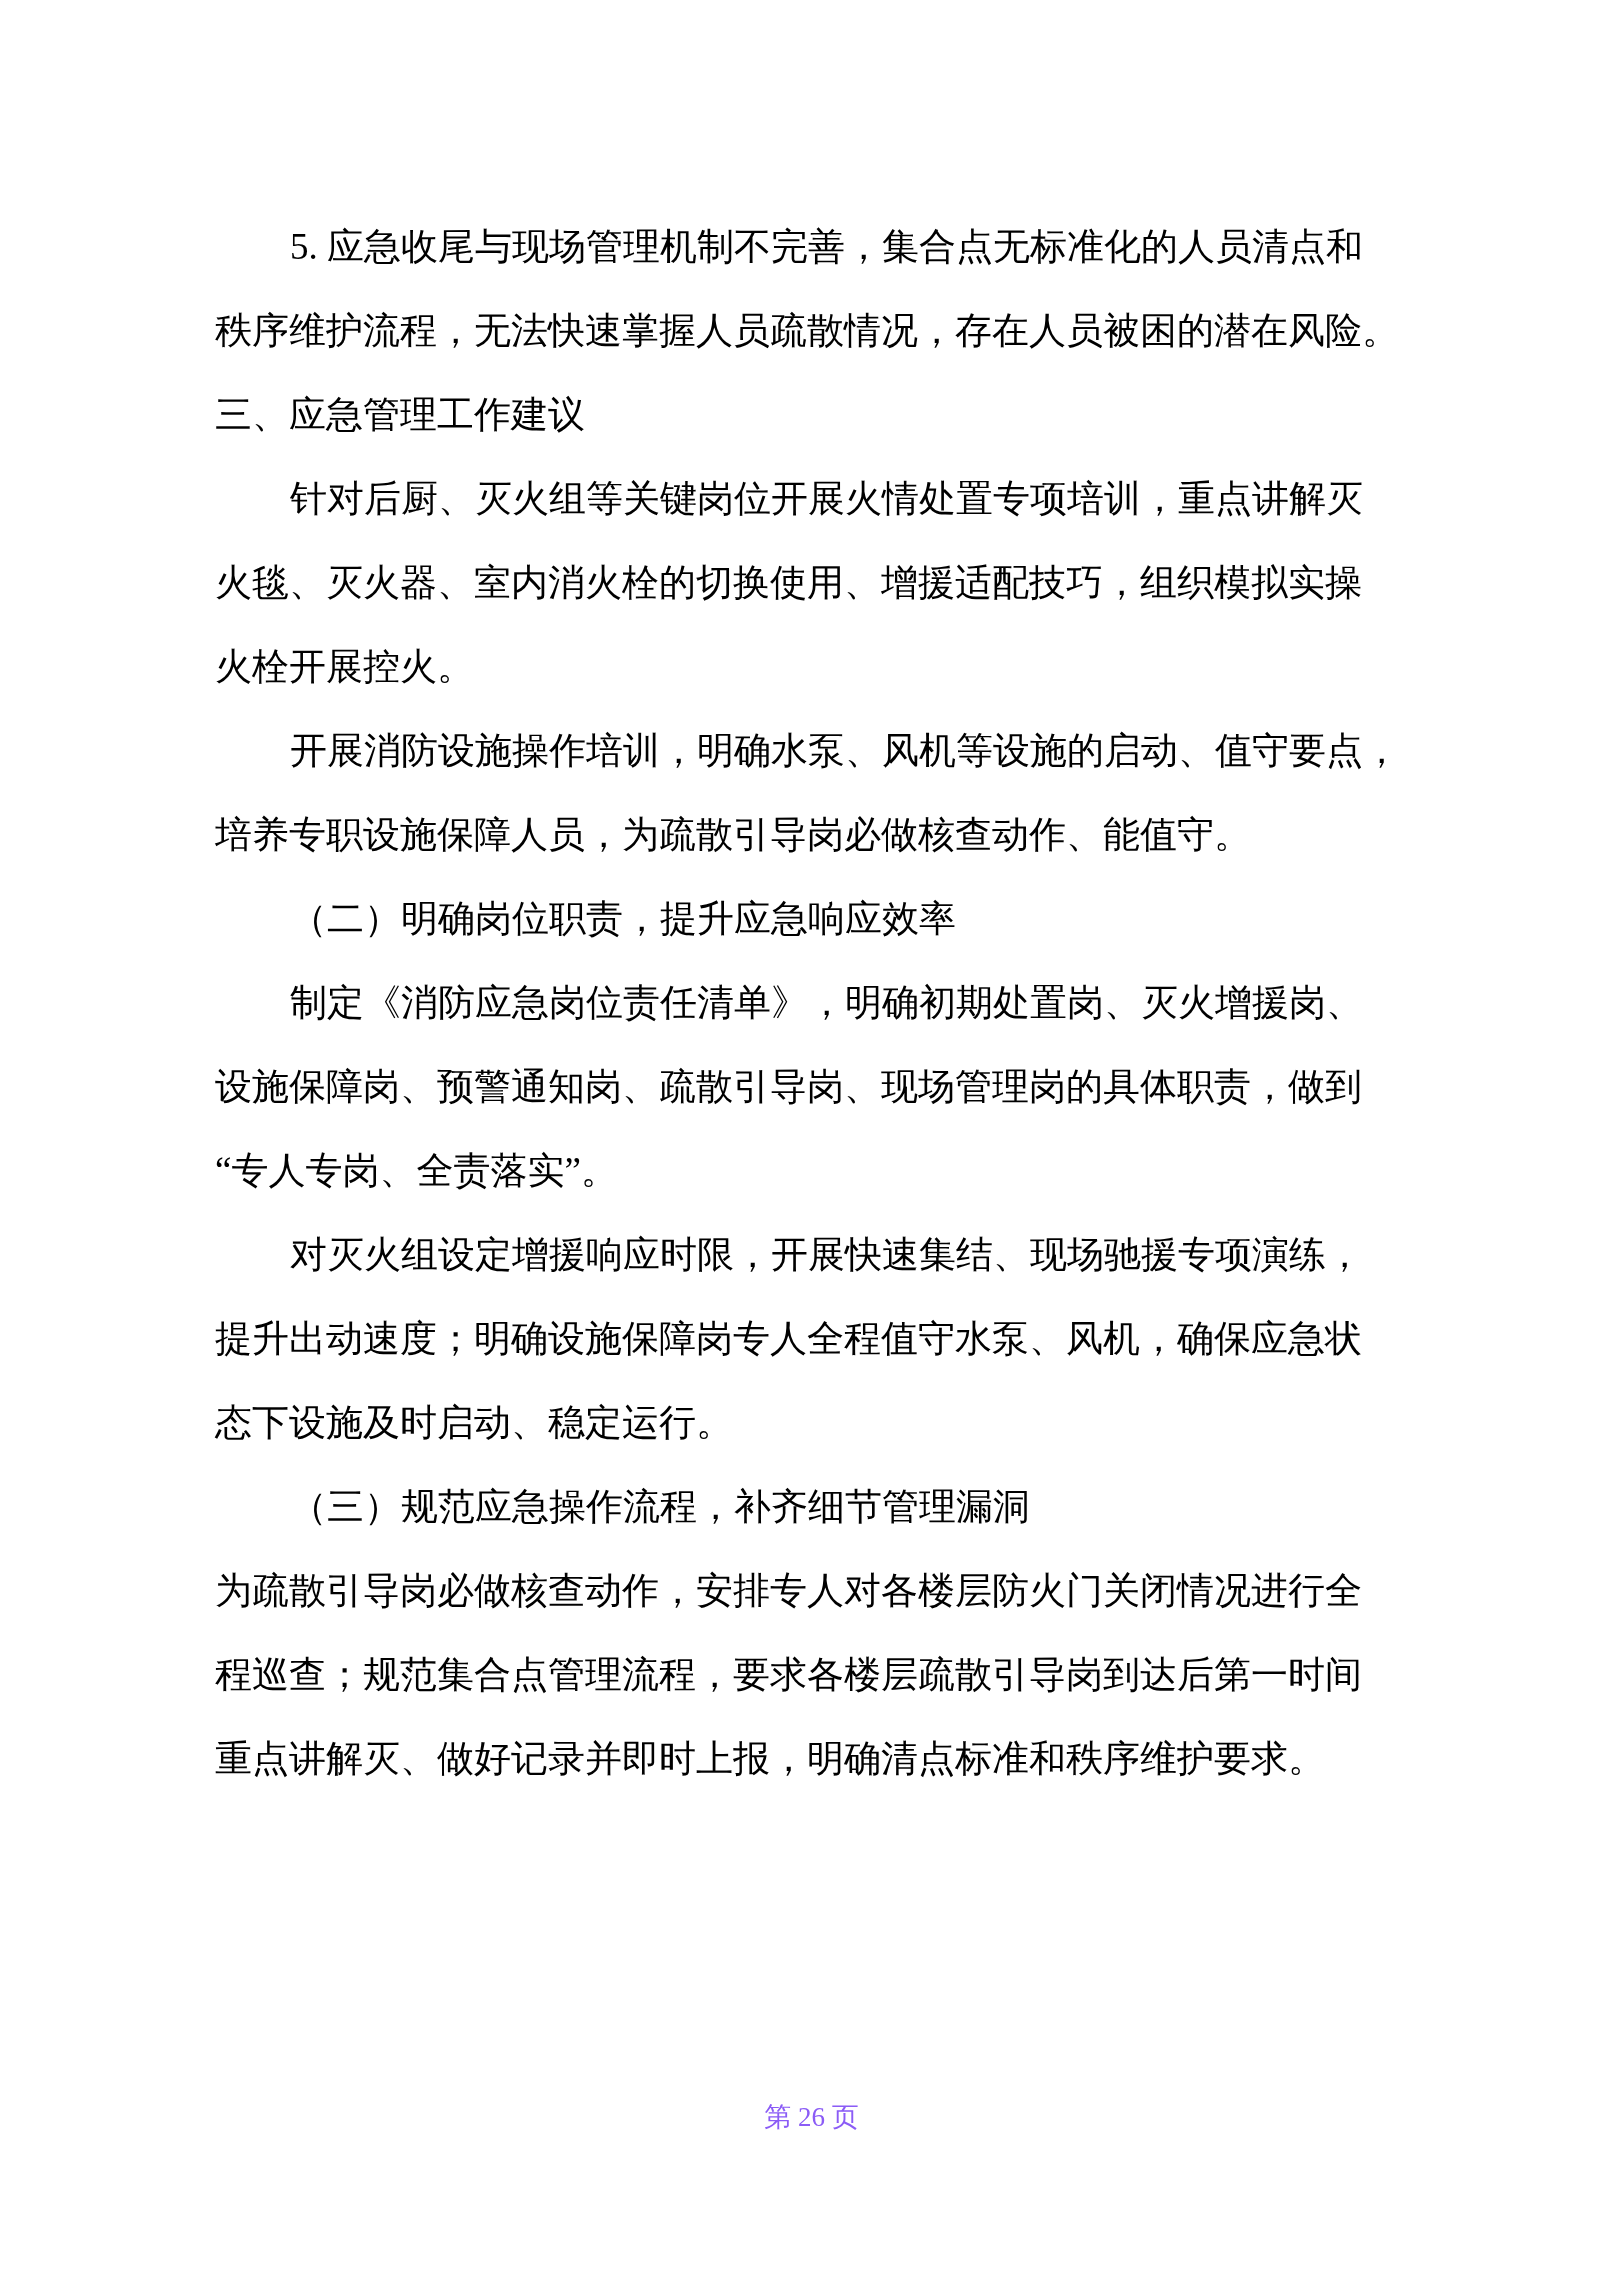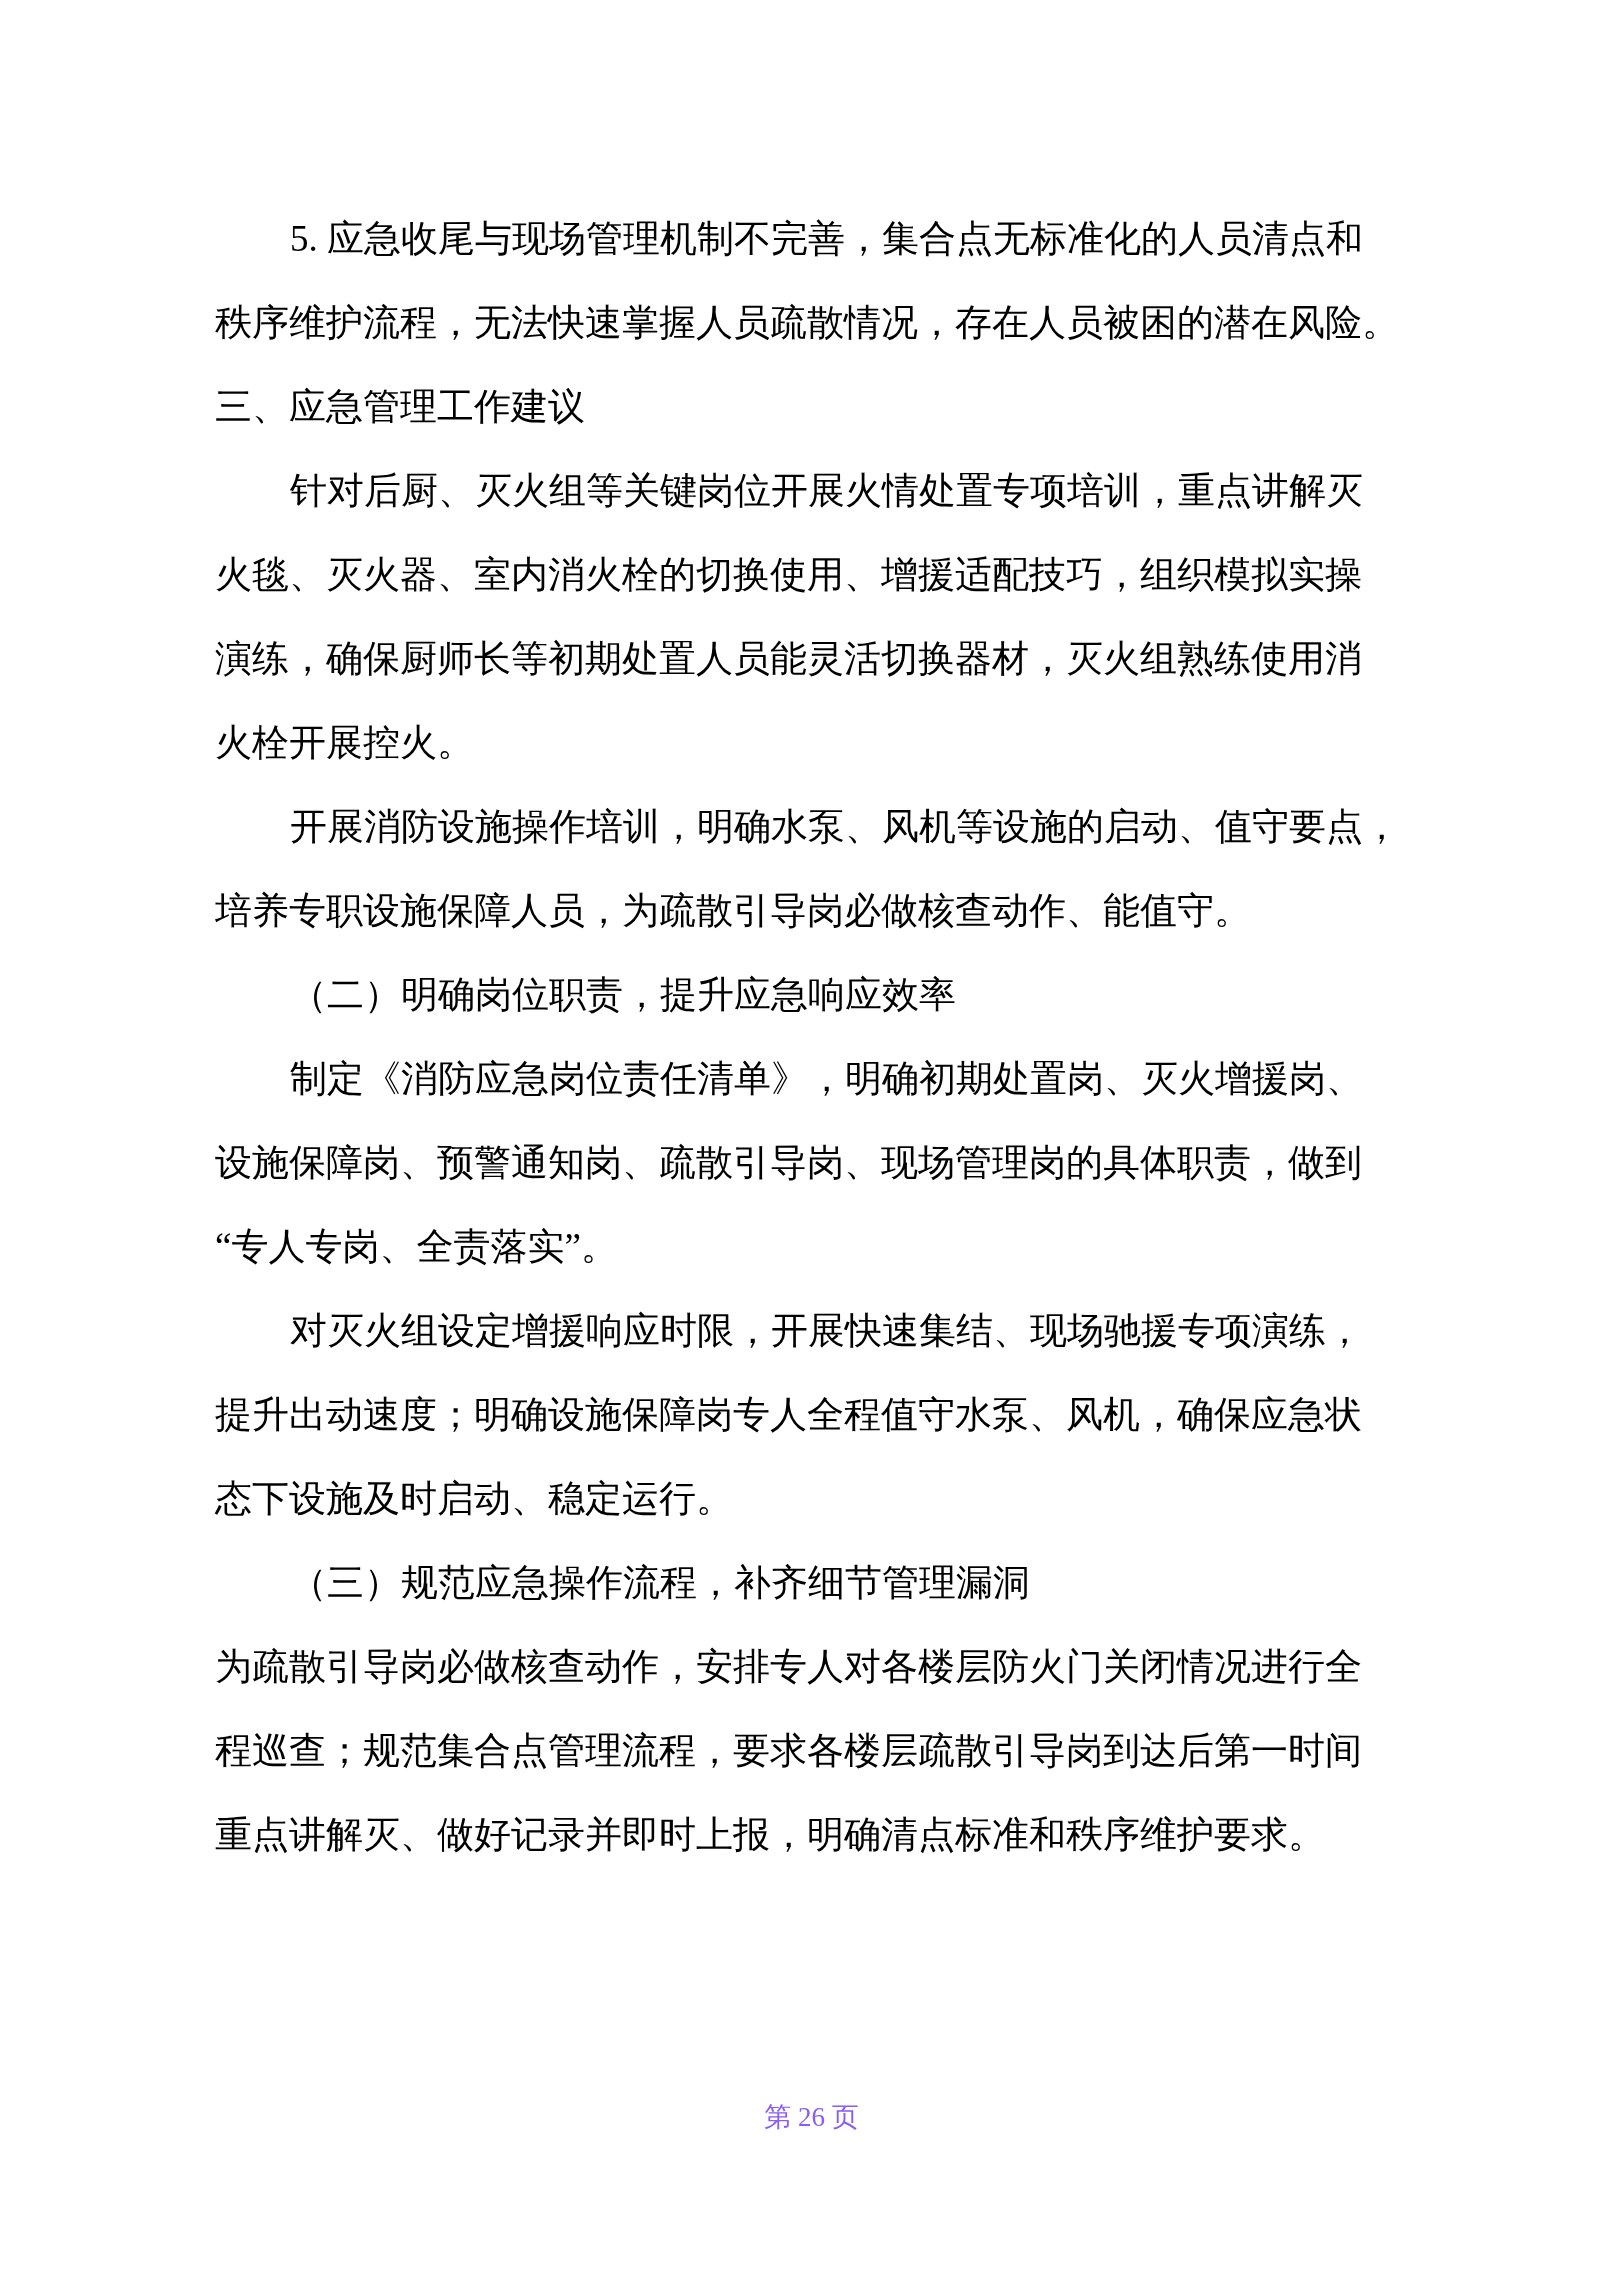"5. 应急收尾与现场管理机制不完善，集合点无标准化的人员清点和" .content { top: 197px -> 205px }
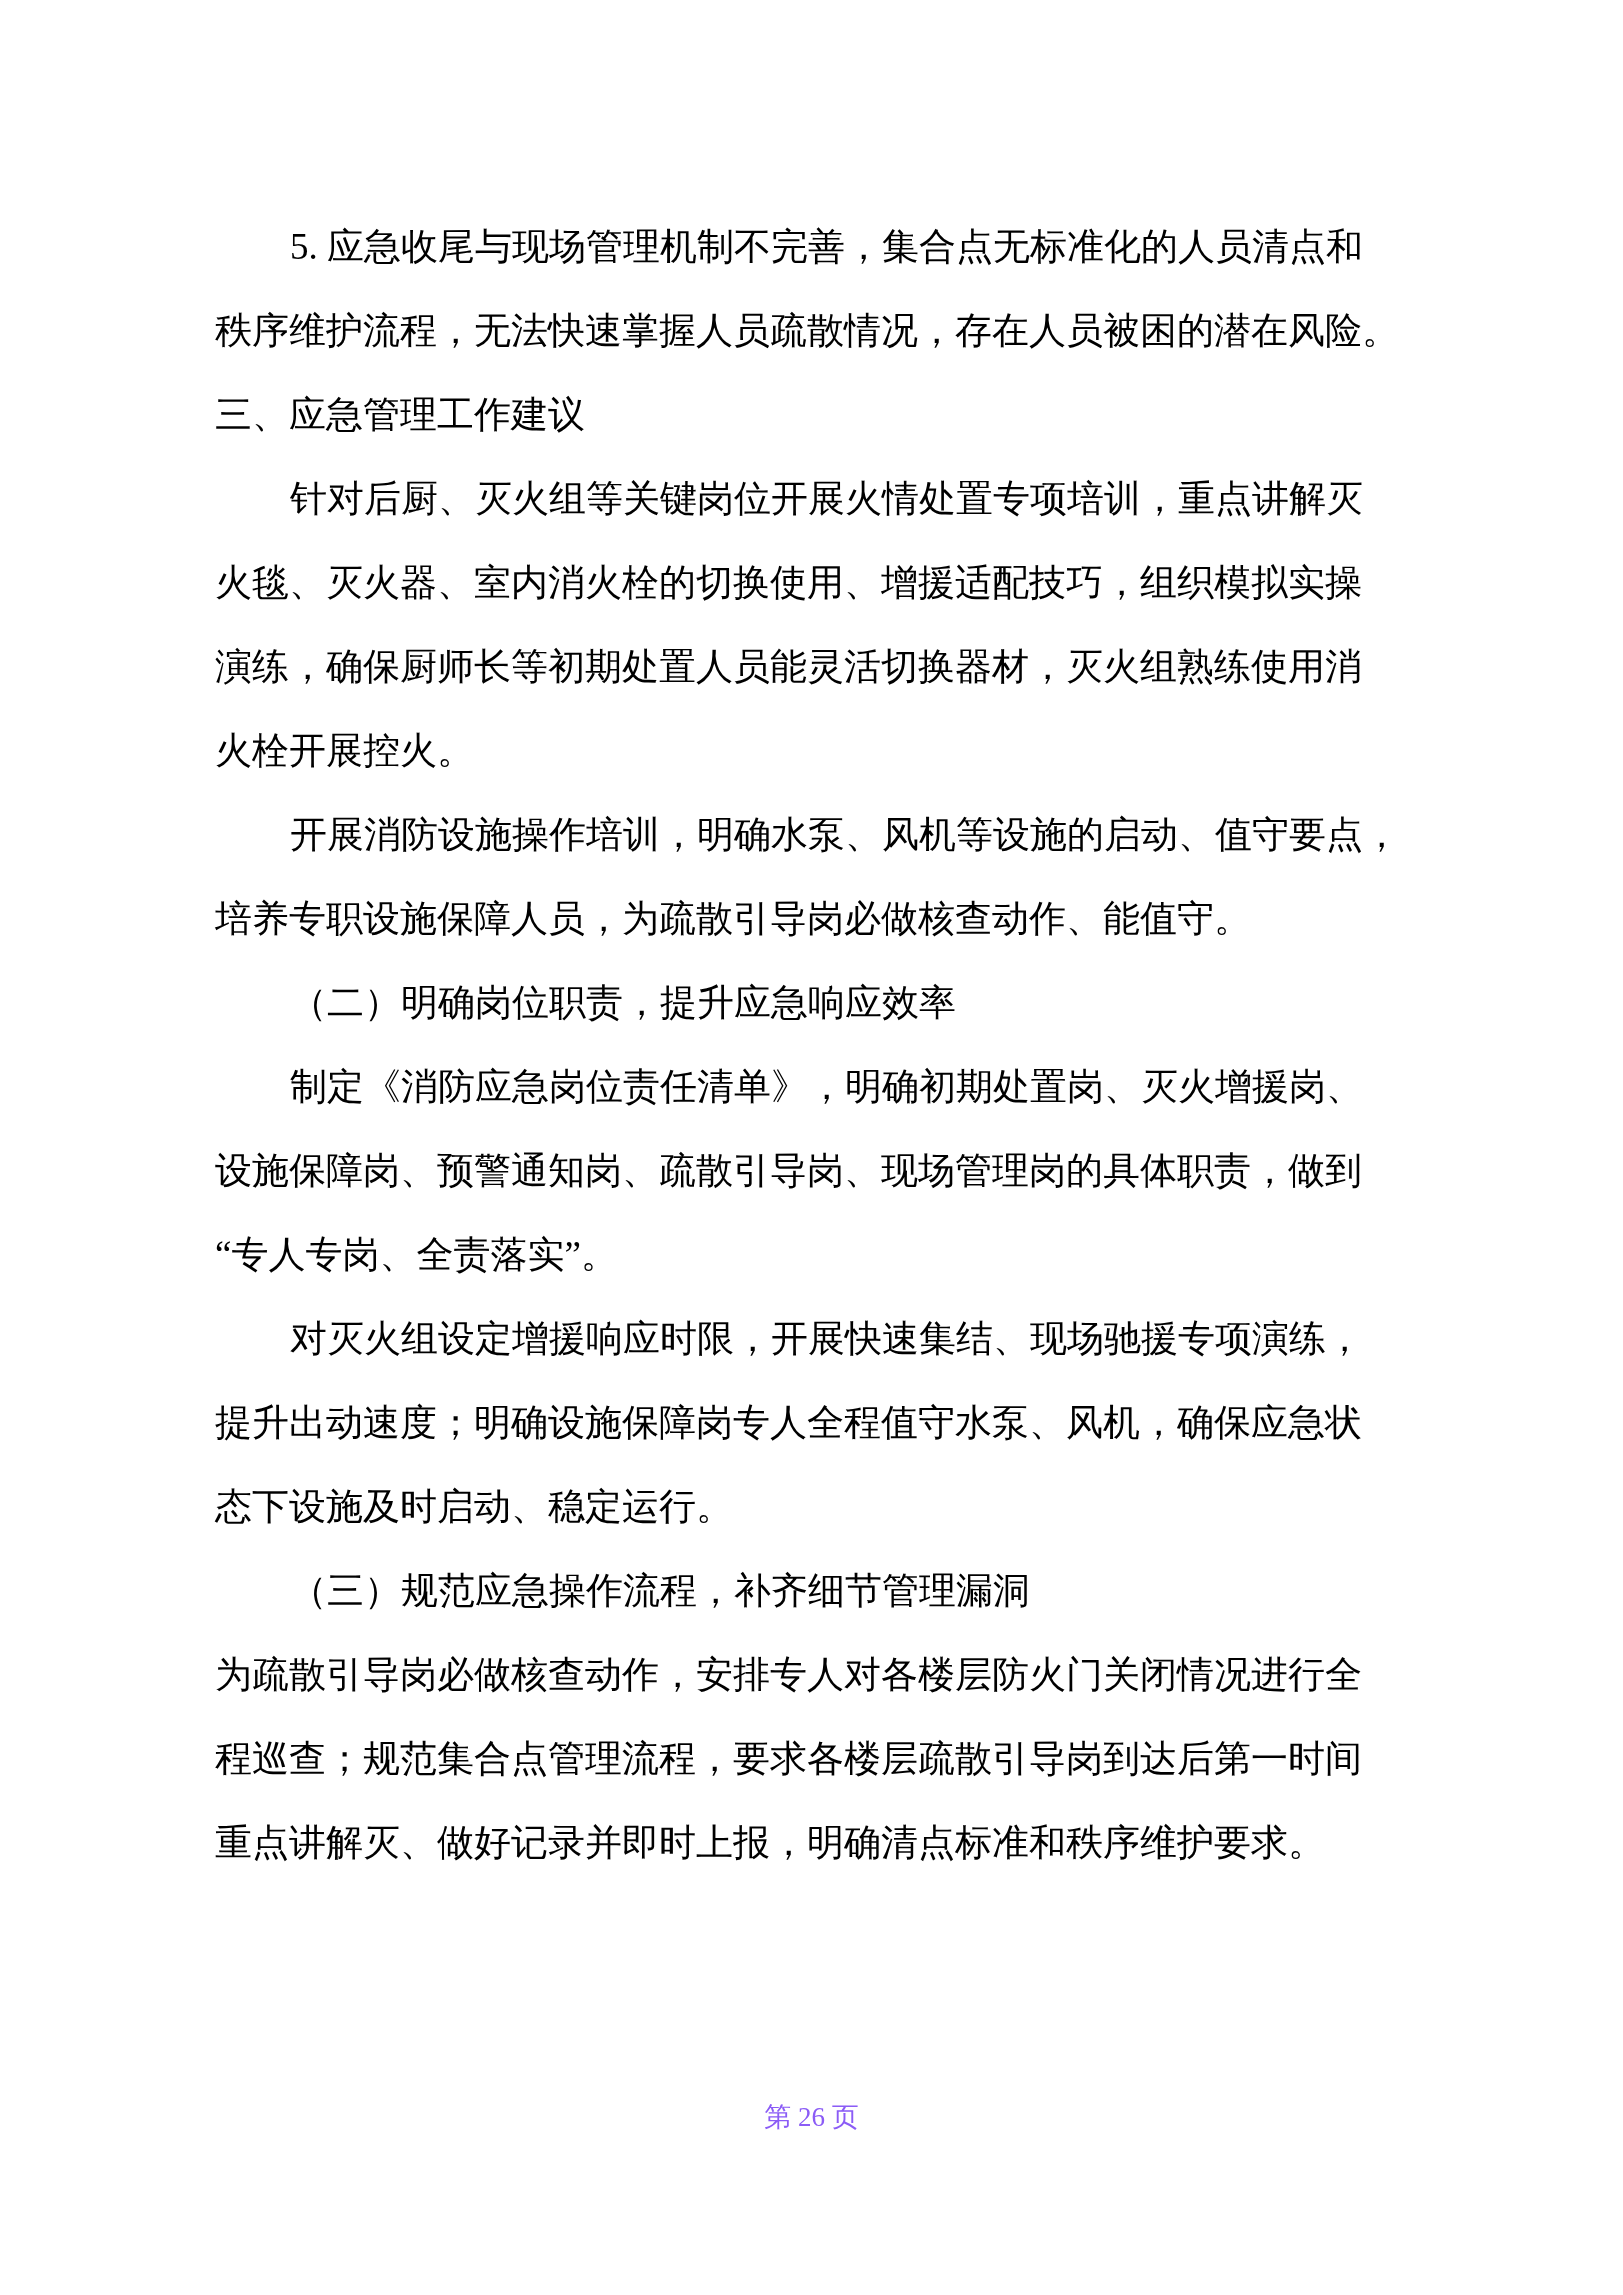"演练，确保厨师长等初期处置人员能灵活切换器材，灭火组熟练使用消" div.line { html: <div>演练，确保厨师长等初期处置人员能灵活切换器材，灭火组熟练使用消</div> -> none }
